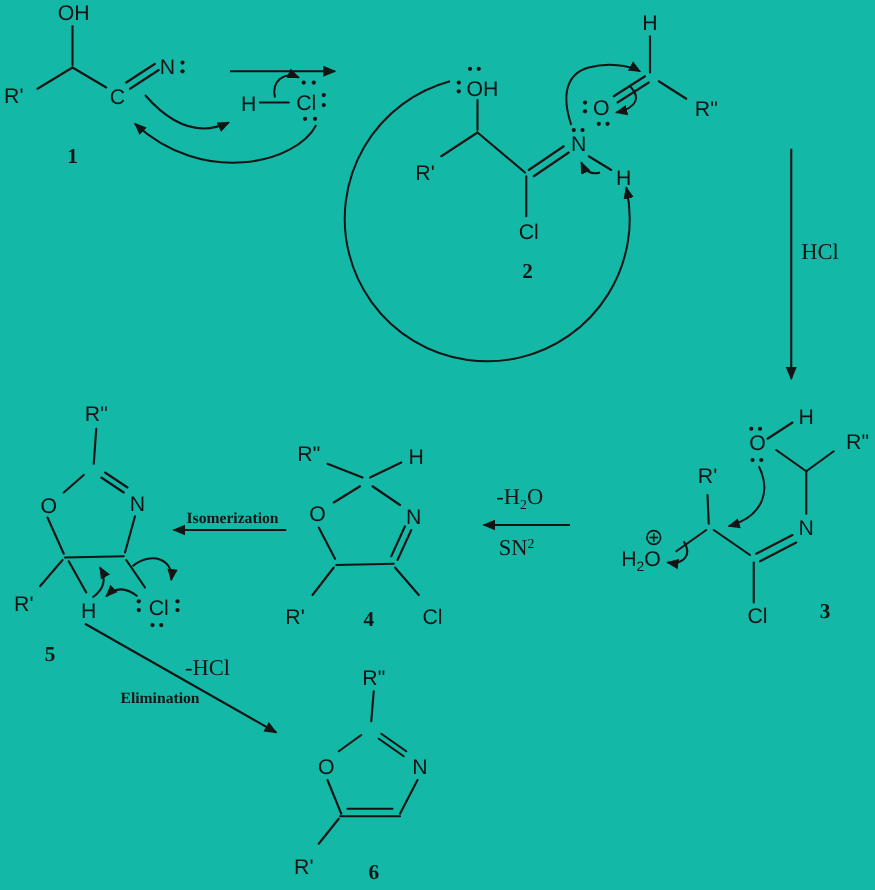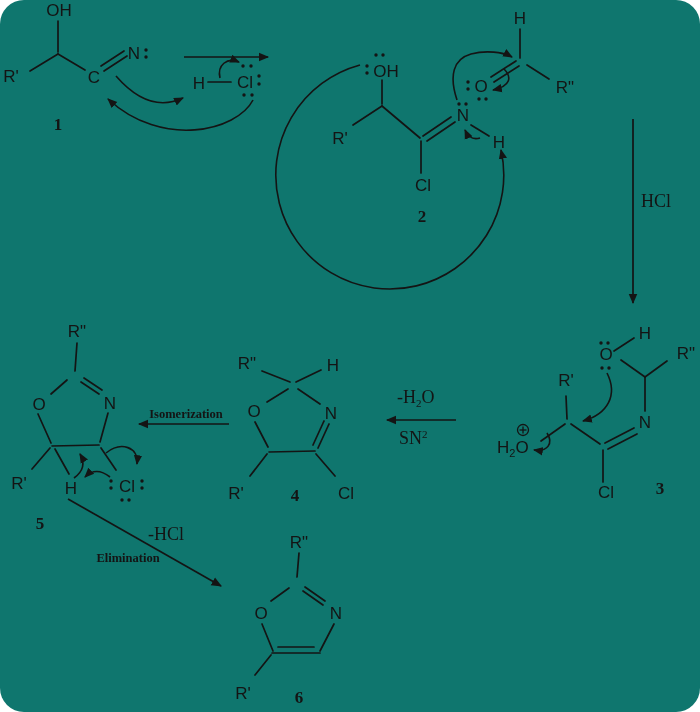"OH" .canvas { background: #0f766e -> #14b8a6; border-radius: 24px -> none }
